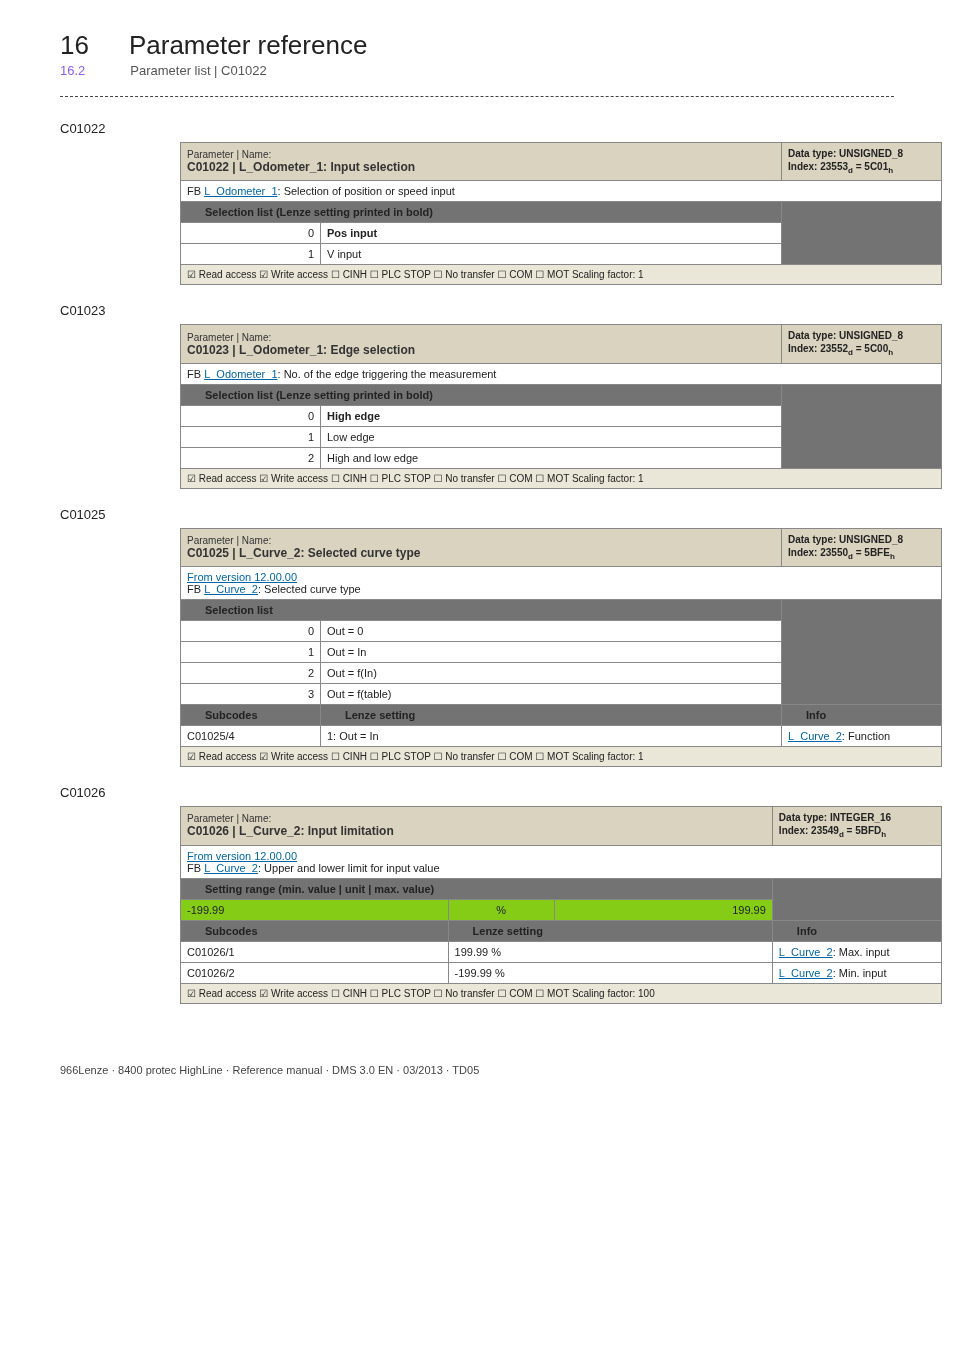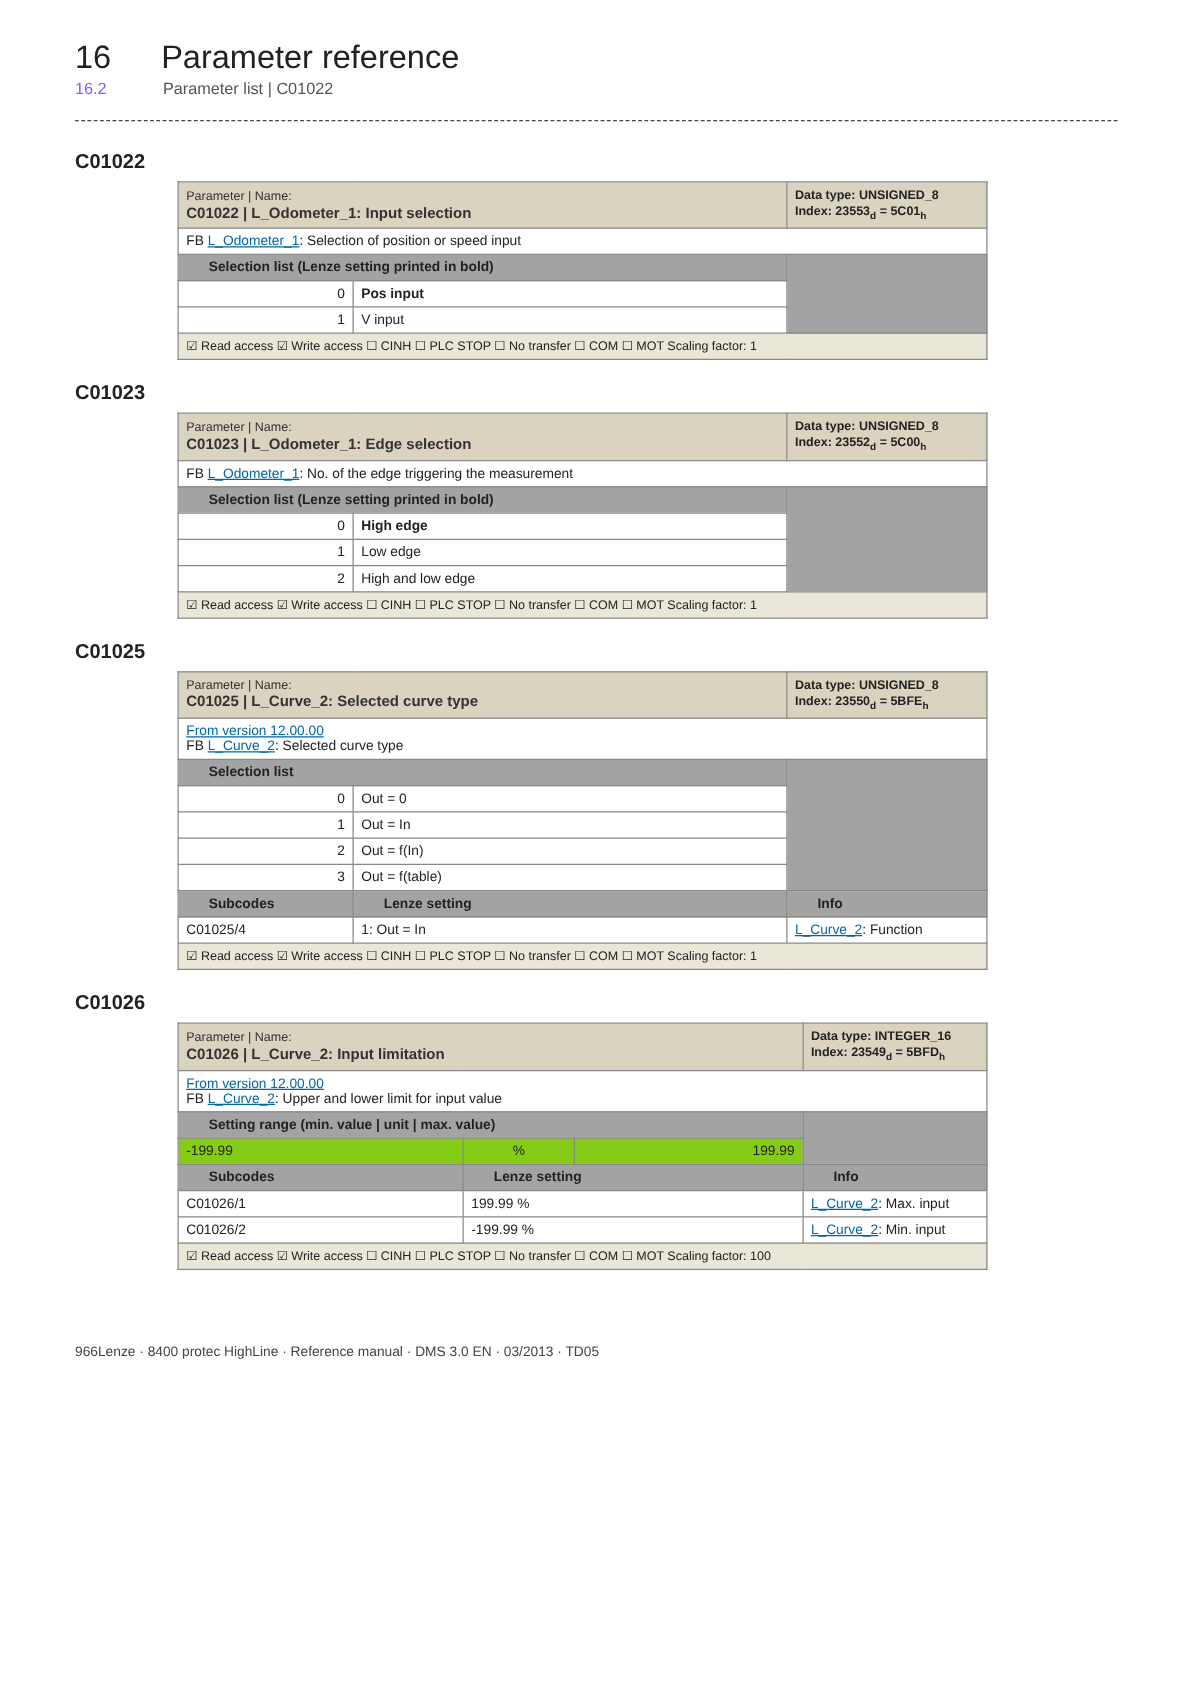"C01022" .param-code { font-size: 16px -> 13px; font-weight: 700 -> 400 }
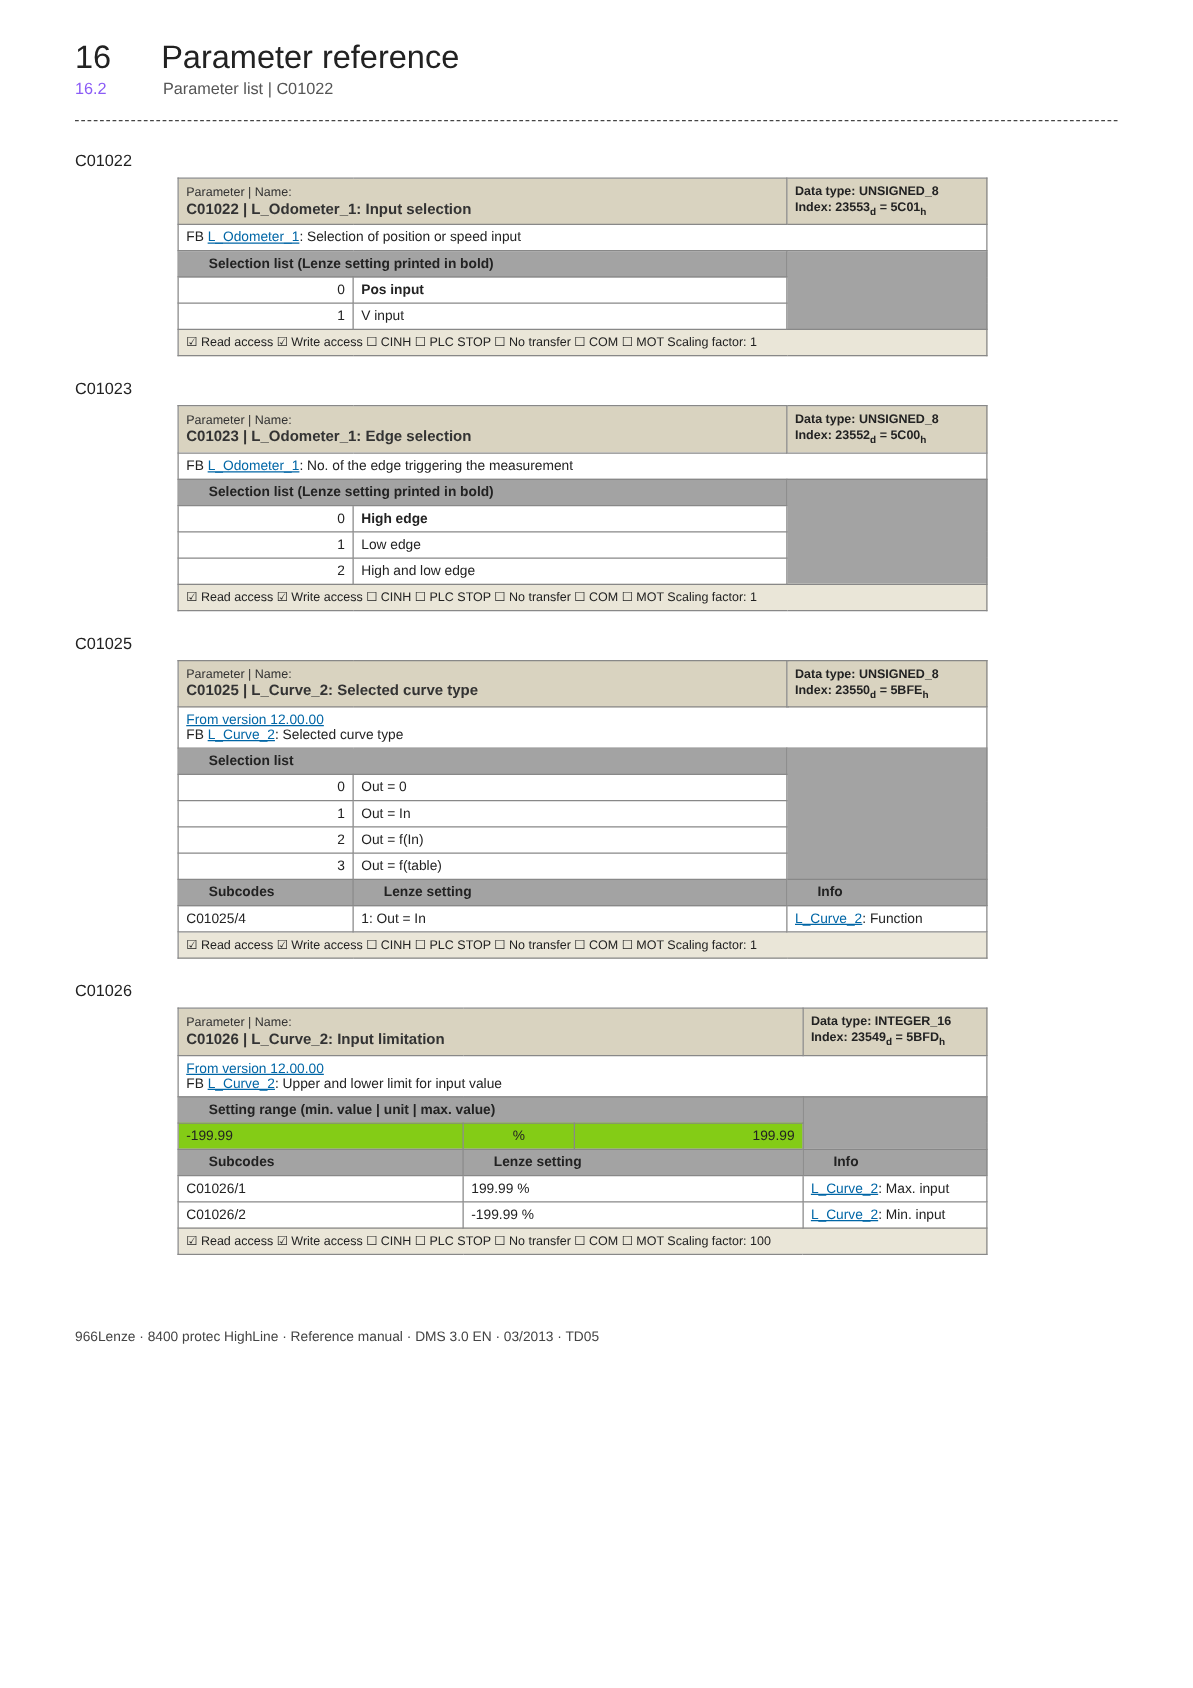"Parameter | Name:" .ptable { margin-left: 82px -> 120px; width: 648px -> 762px }
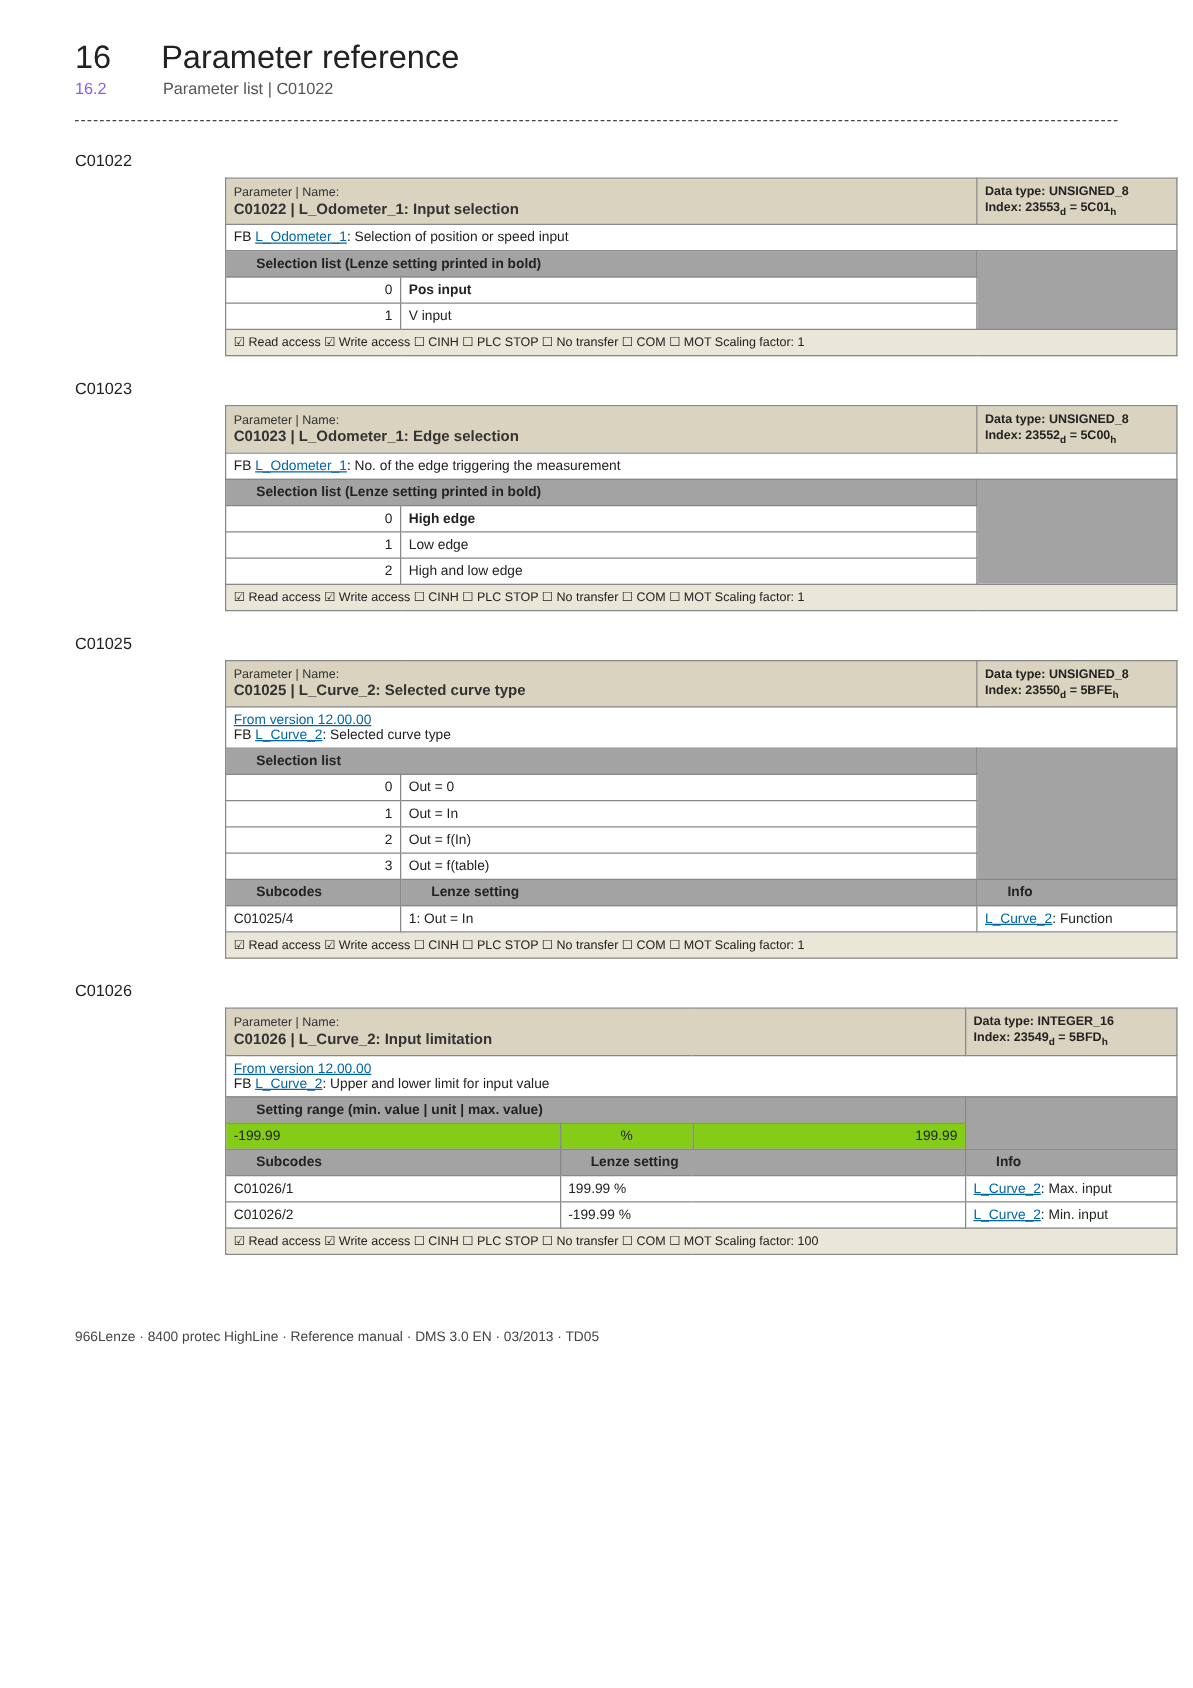"Selection list (Lenze setting printed" .section-row td { background: #a3a3a3 -> #737373 }
